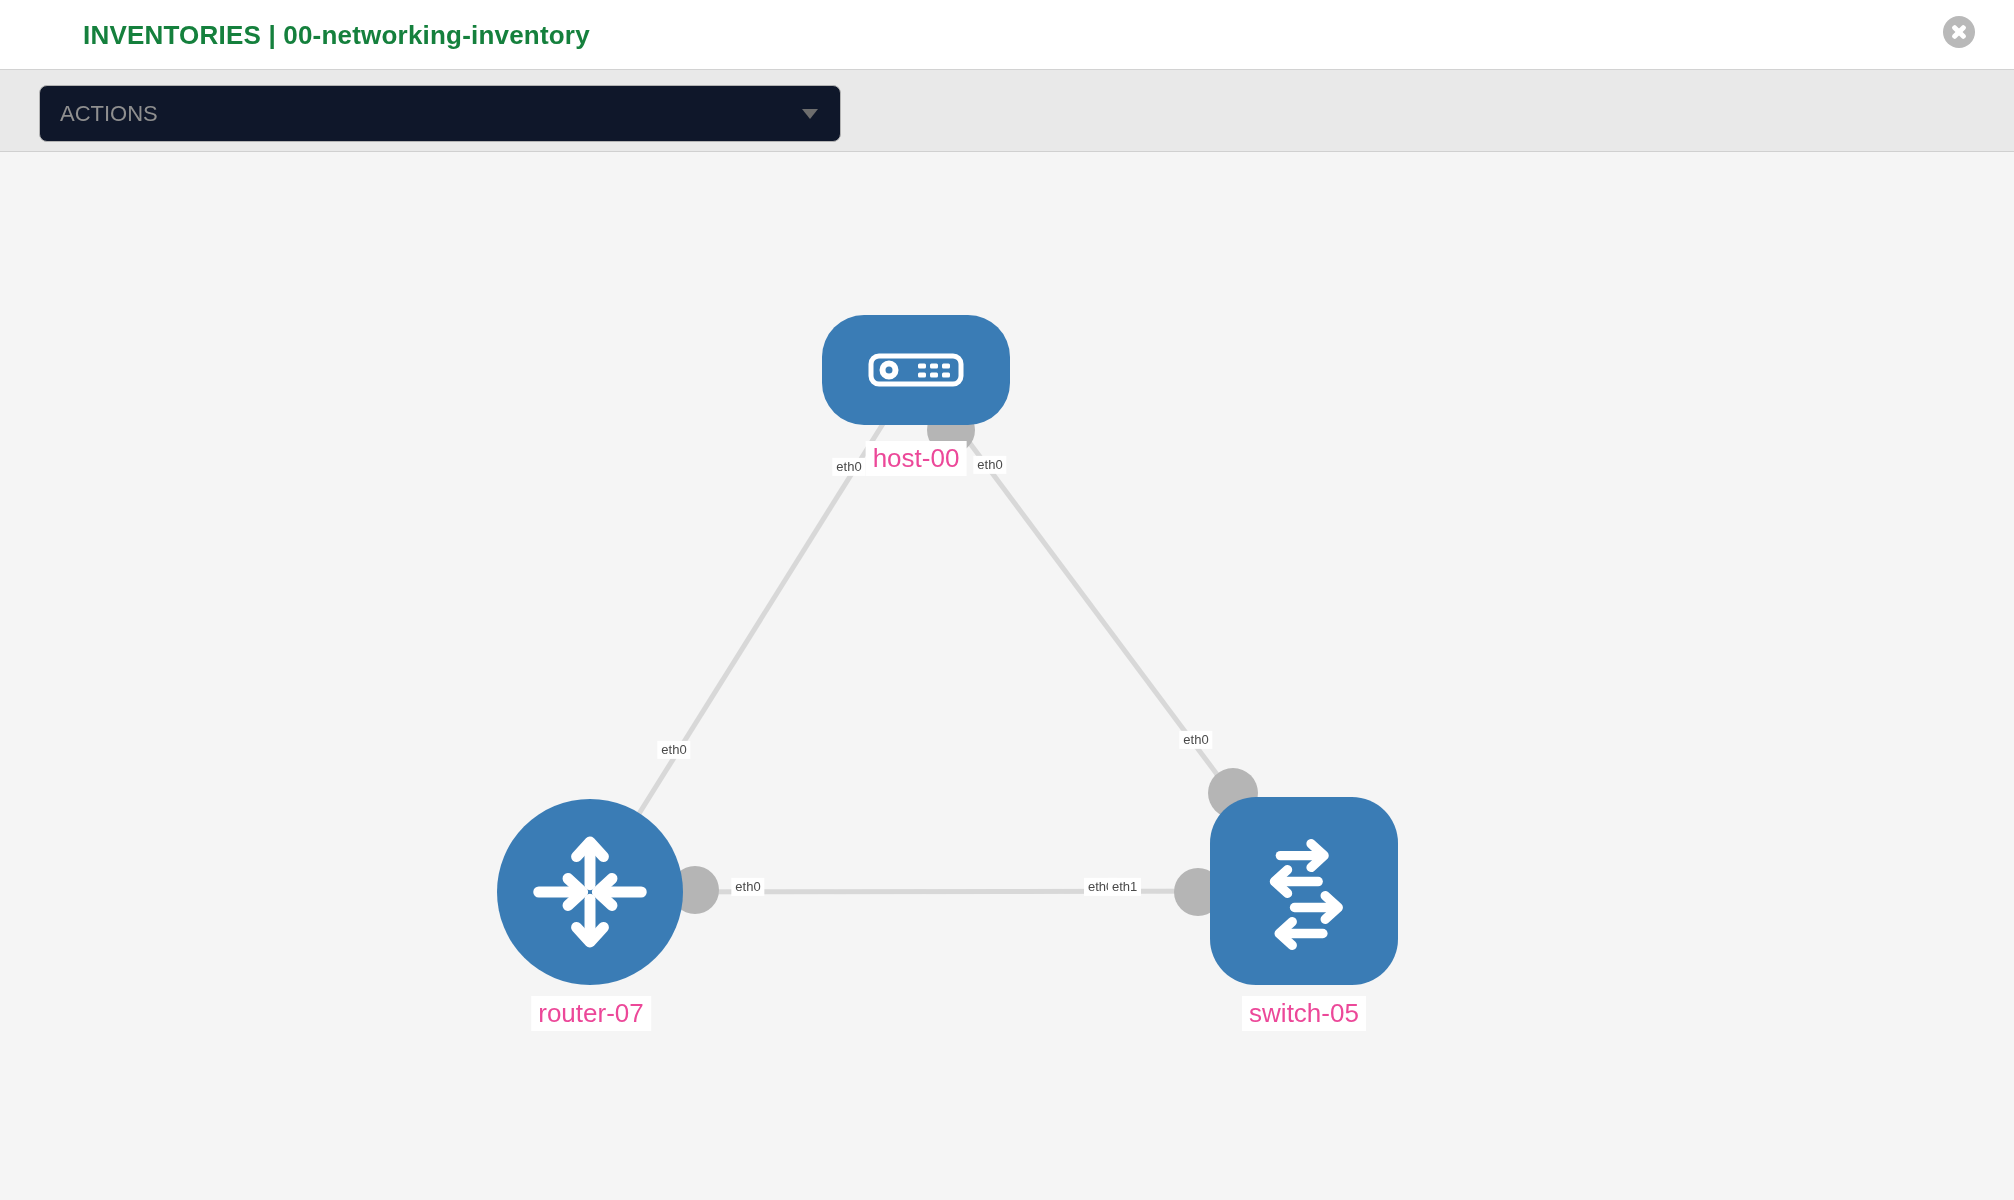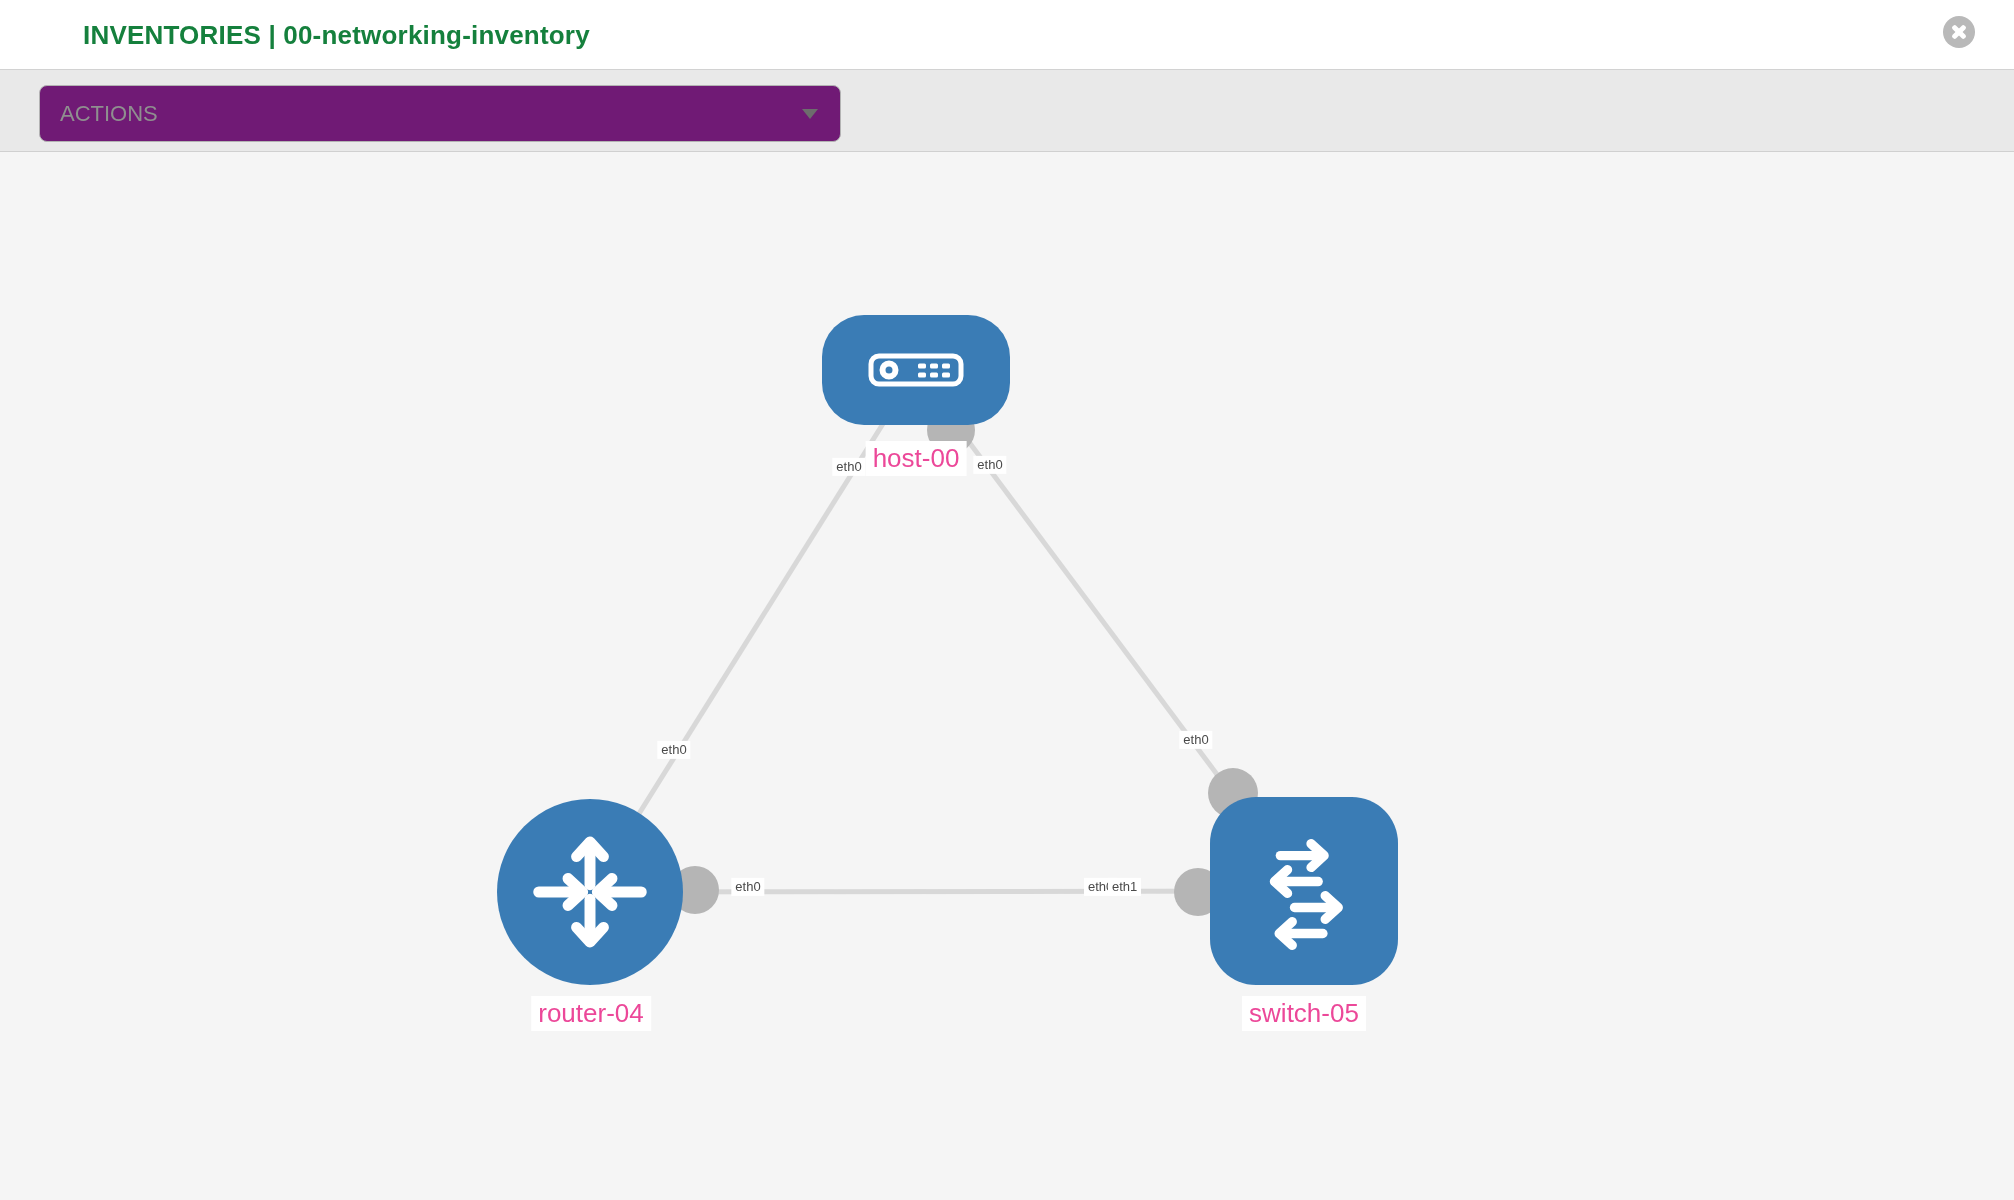"ACTIONS" .select-box { background: #701a75 -> #0f172a }
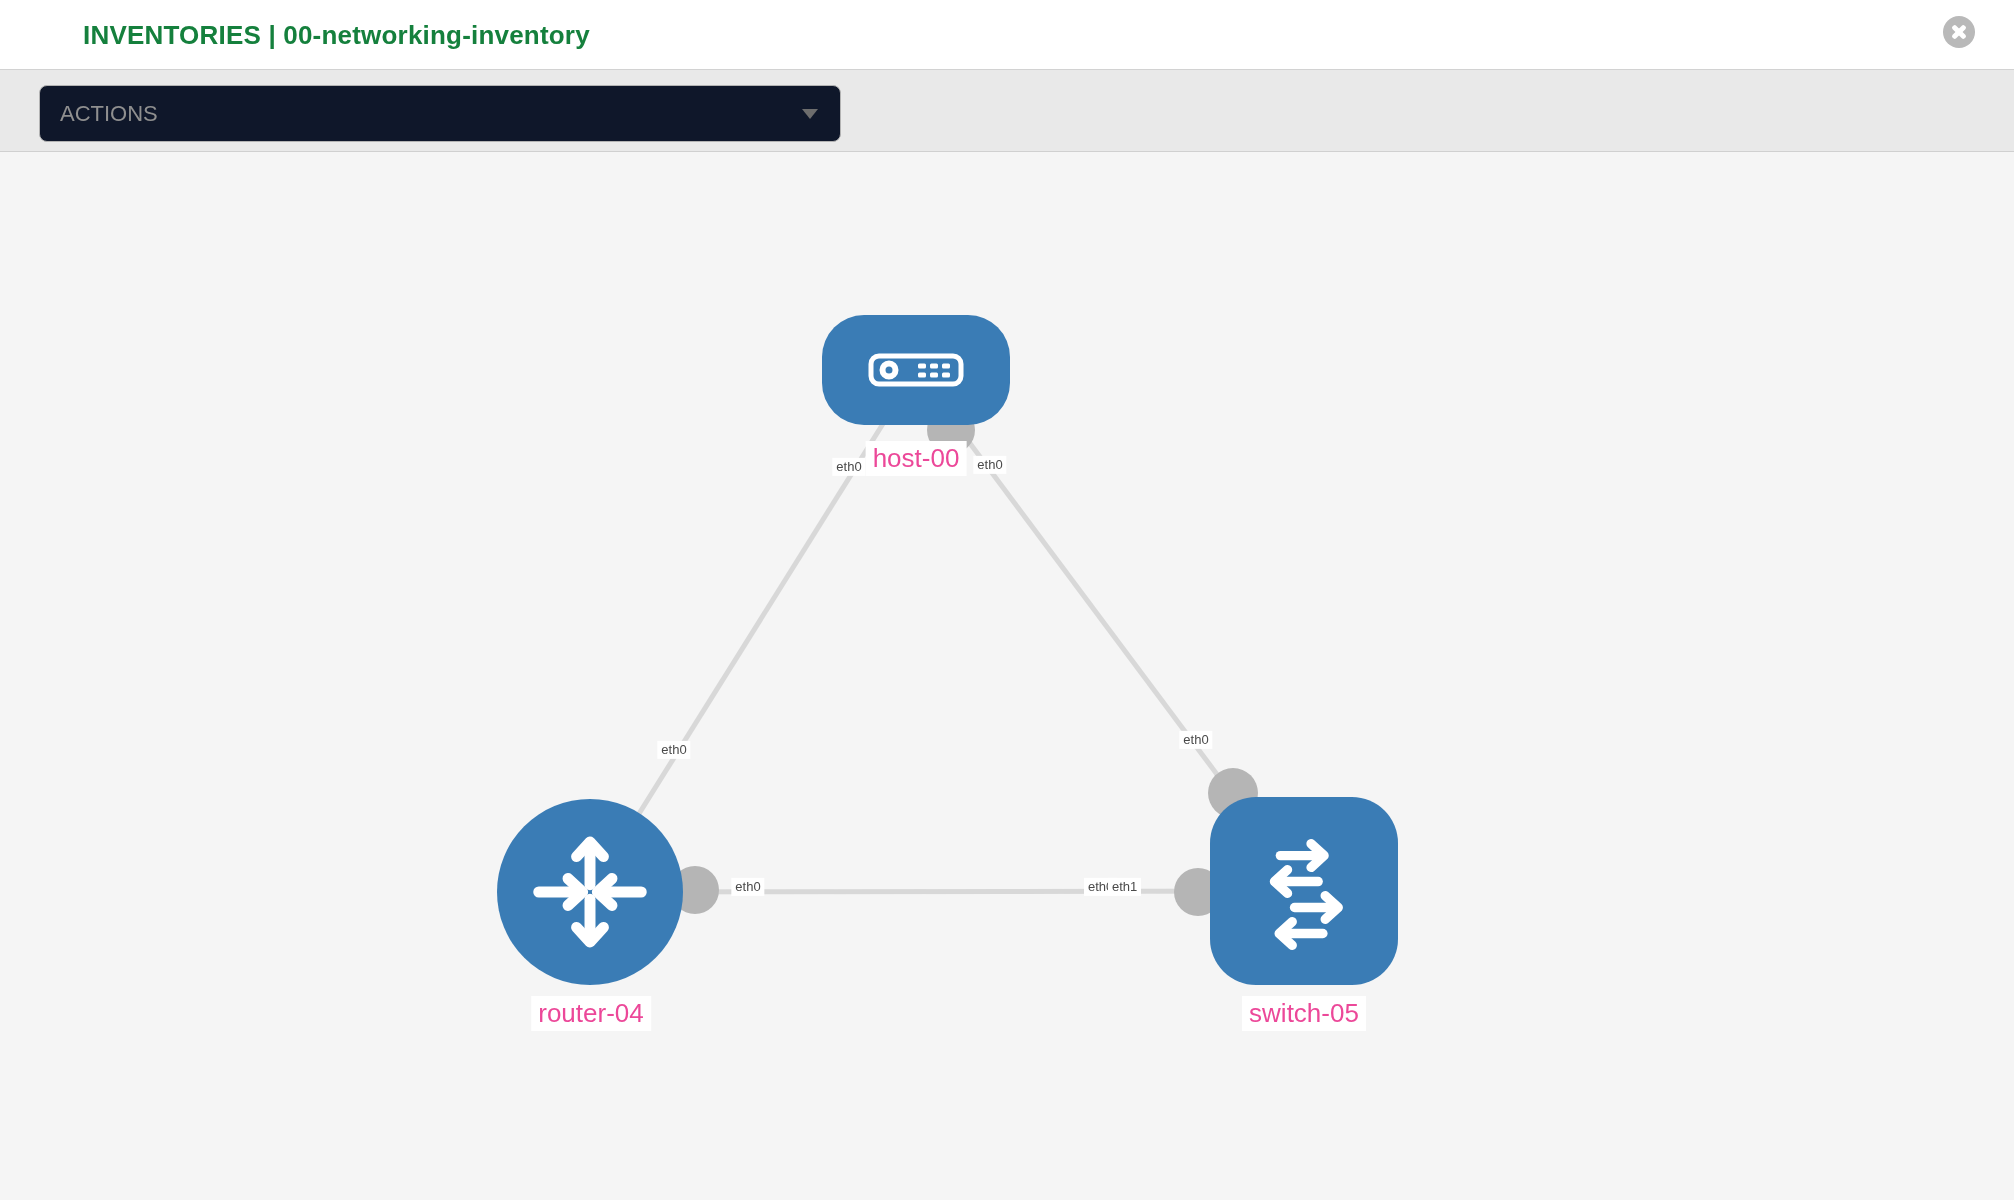"router-04" div.node-label { text: router-04 -> router-07 }
